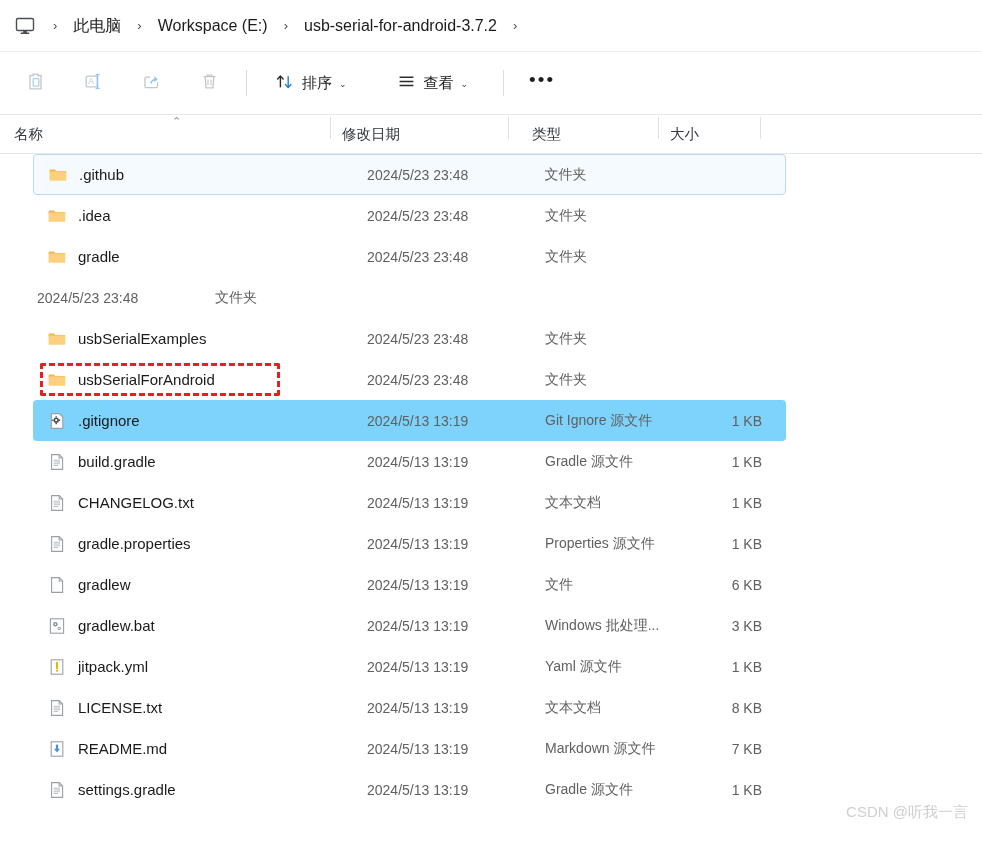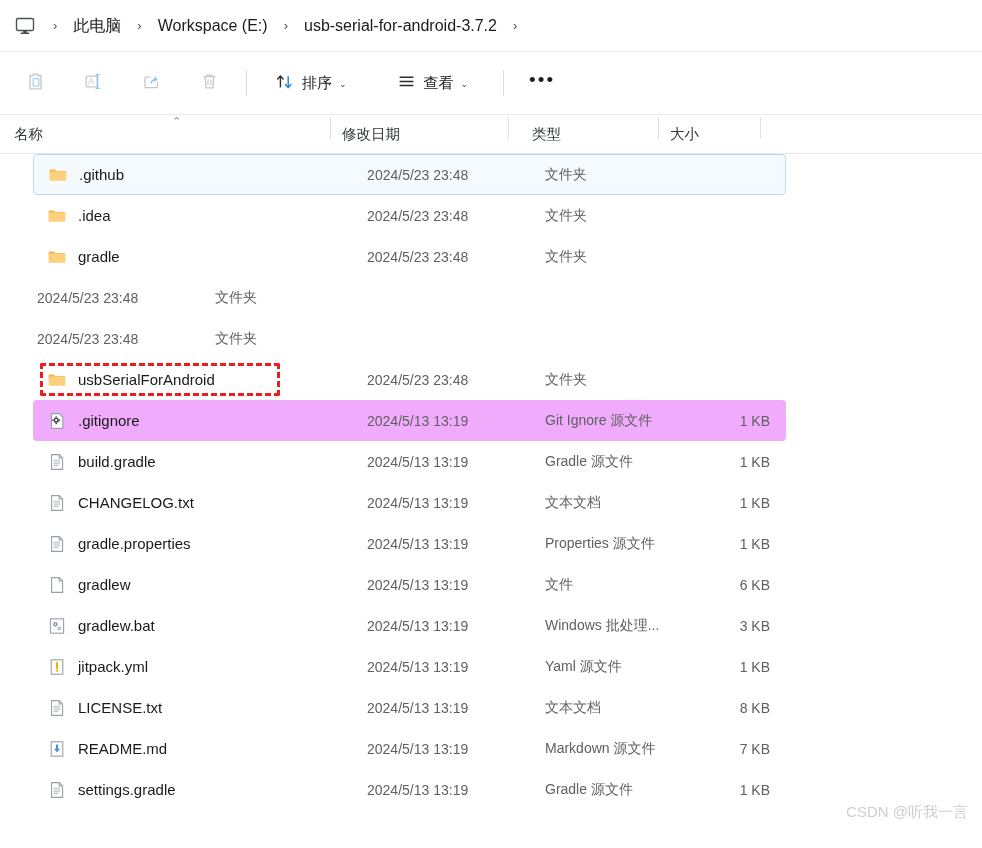"usbSerialExamples" div.cell-name { html: none -> <div> <span> <svg> <path></path> <path></path> </svg> </span> <span>usbSerialExamples</span> </div> }
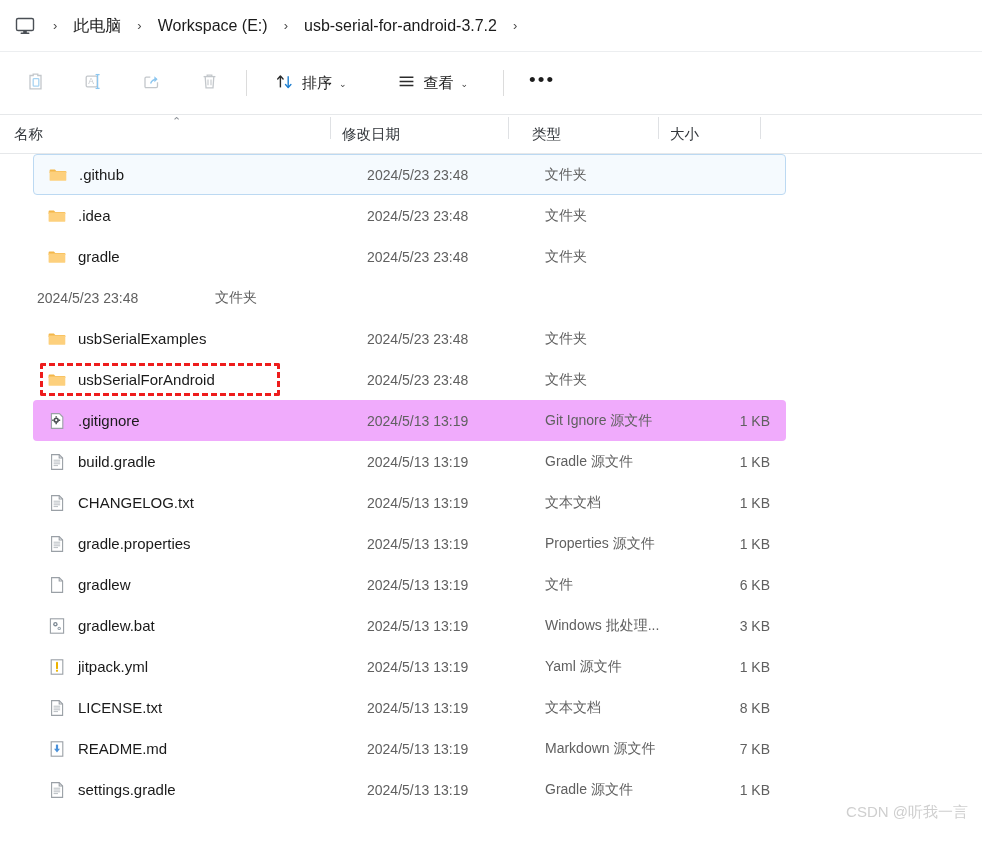".gitignore" .row.selected { background: #f0abfc -> #7dd3fc }
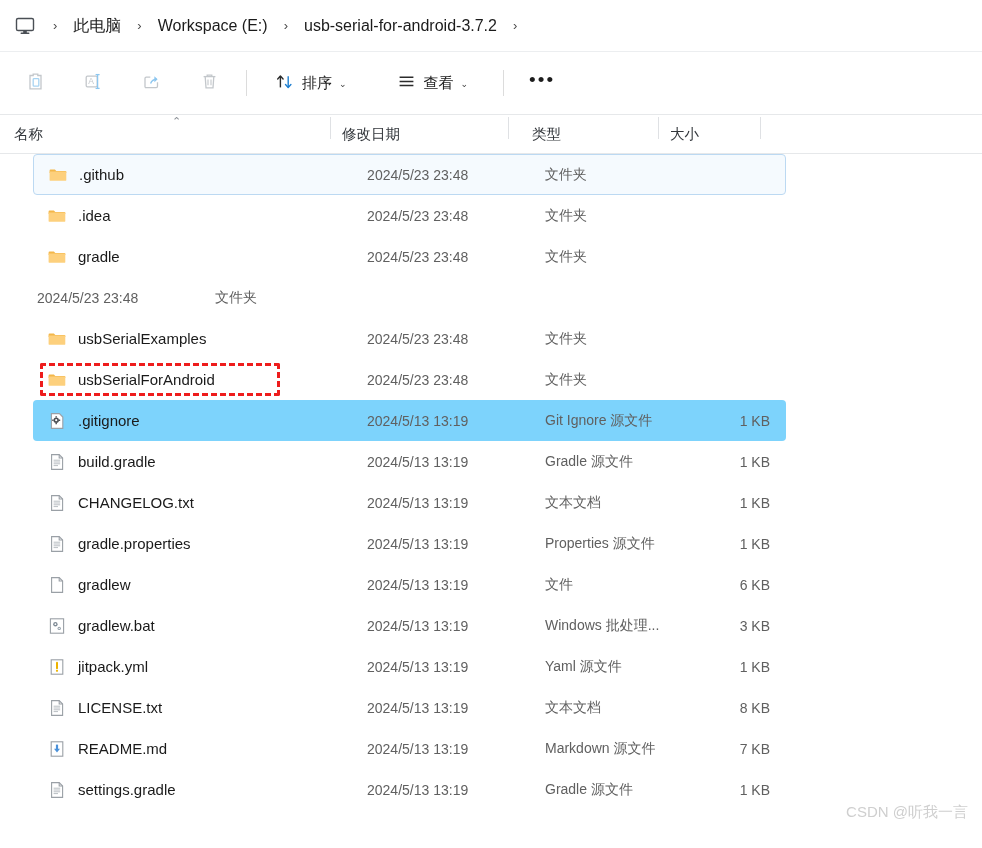"1 KB" .cell-size { padding-right: 16px -> 24px }
